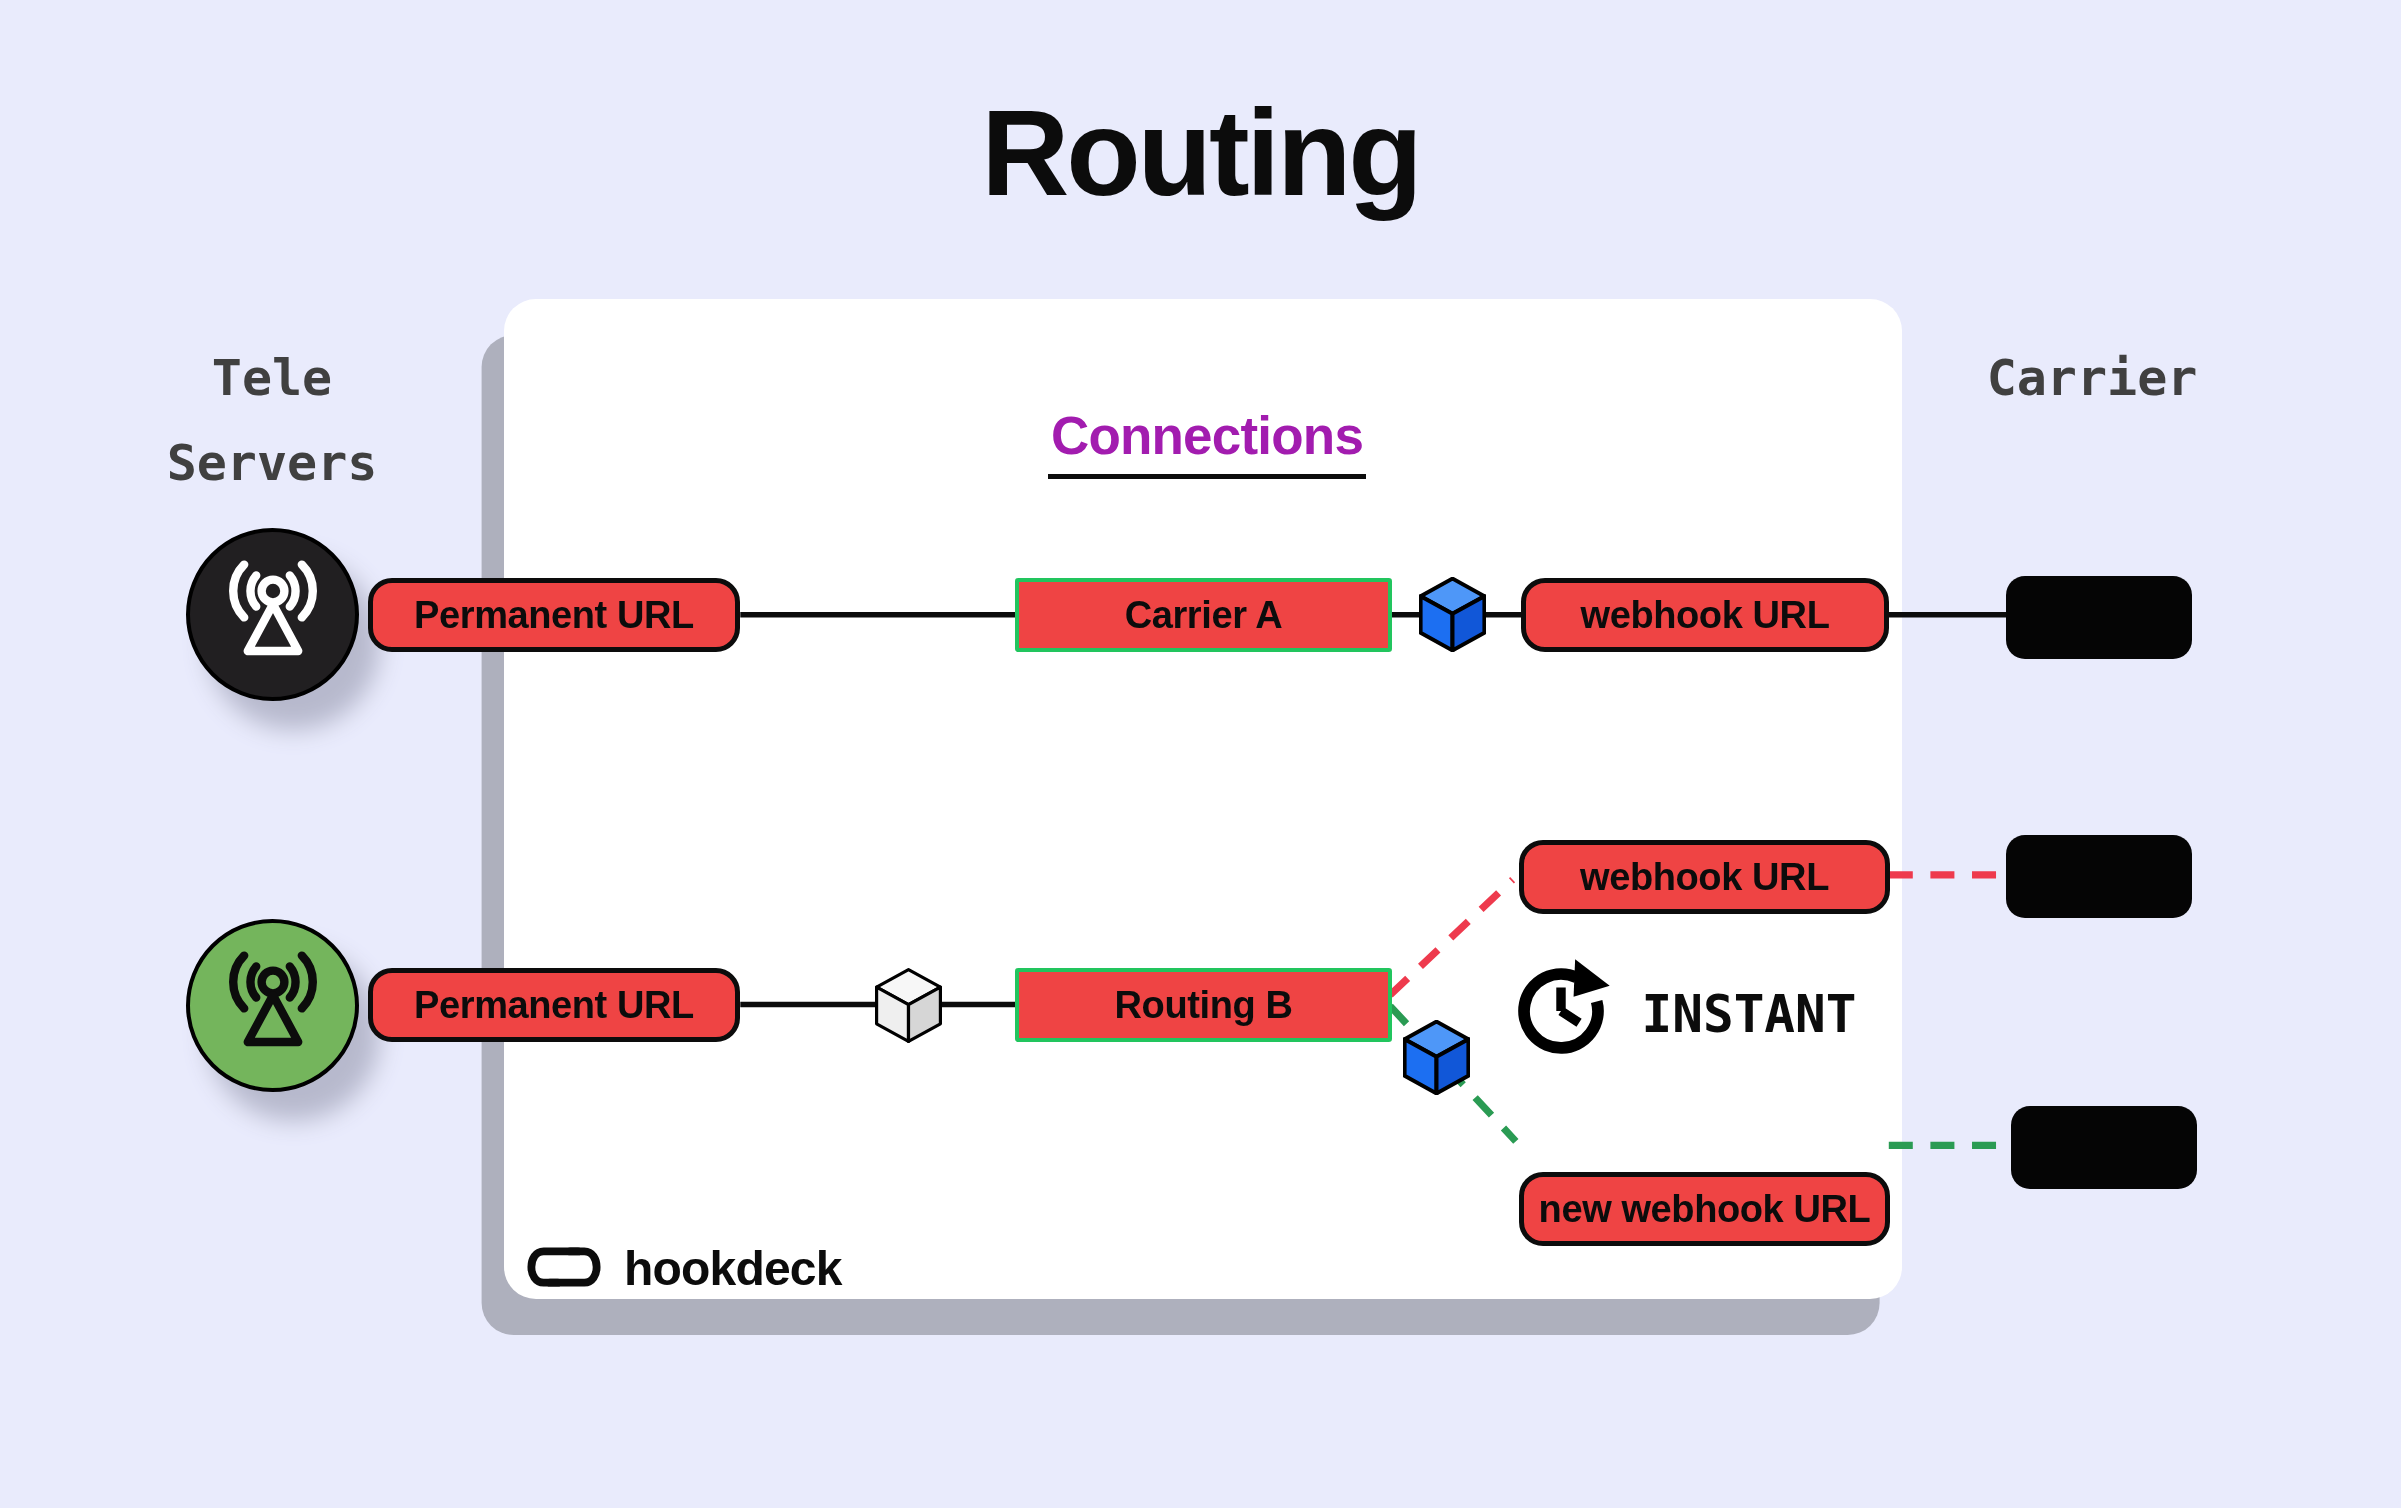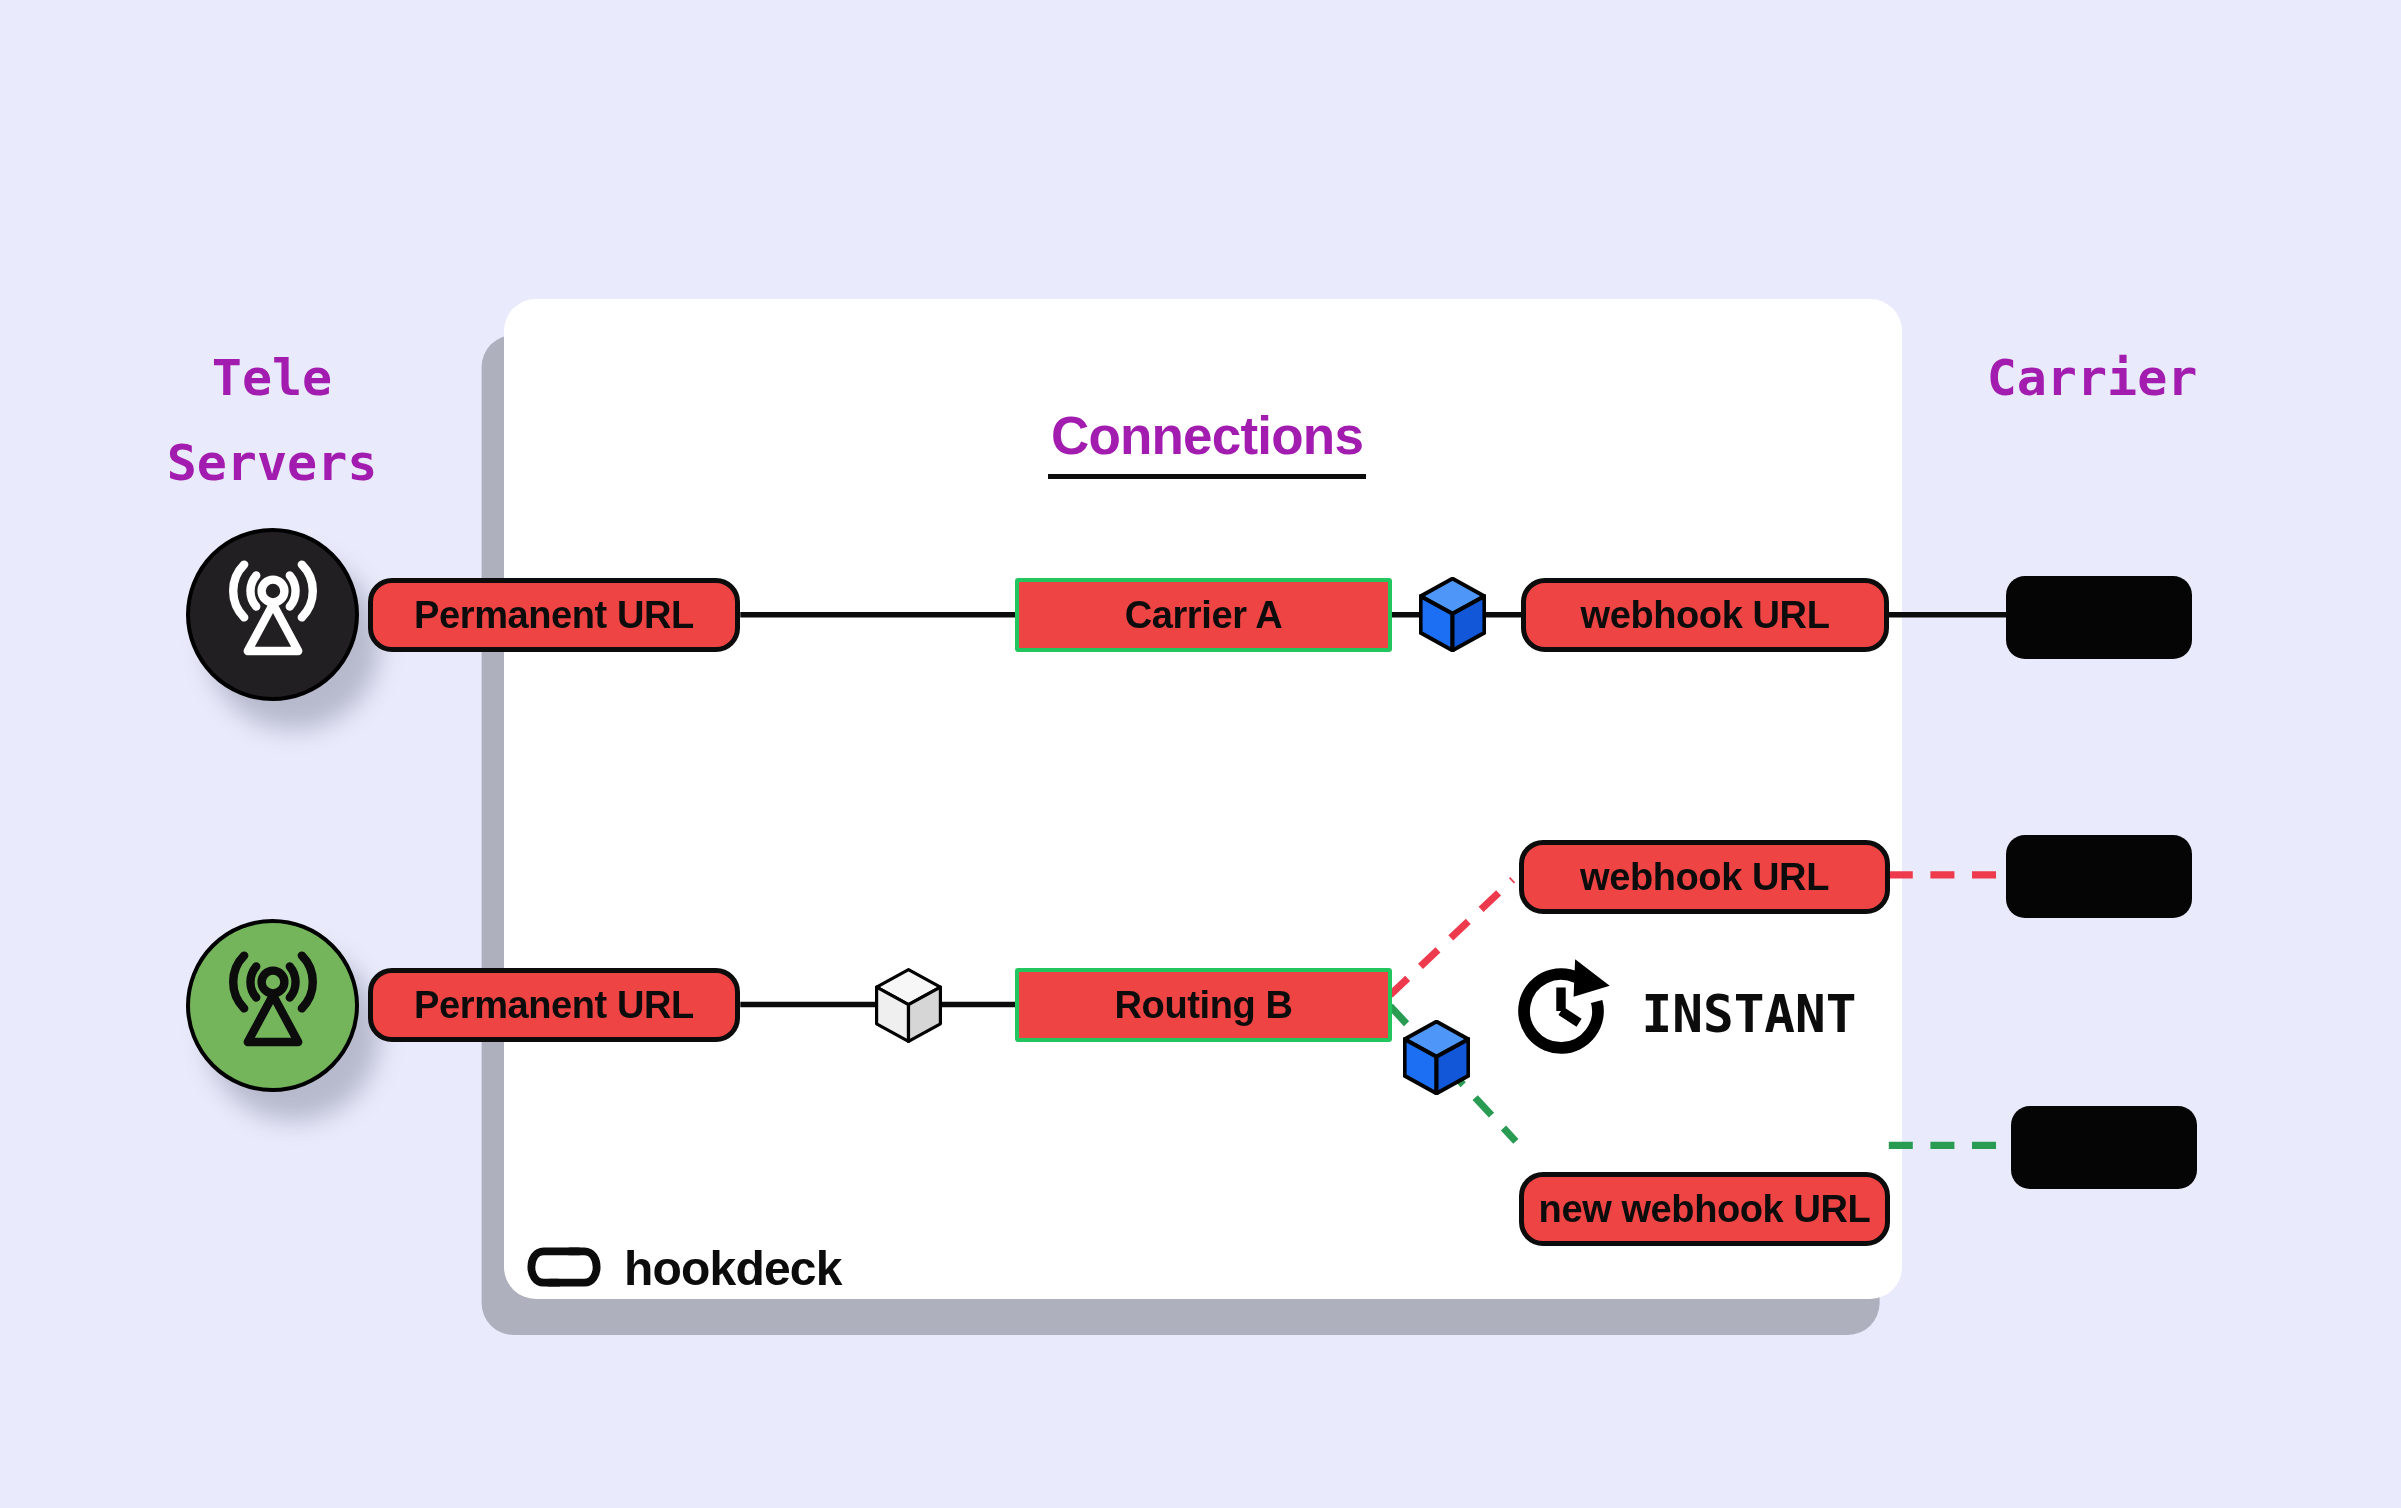"Routing" div.abs { html: none -> <div>Routing</div> }
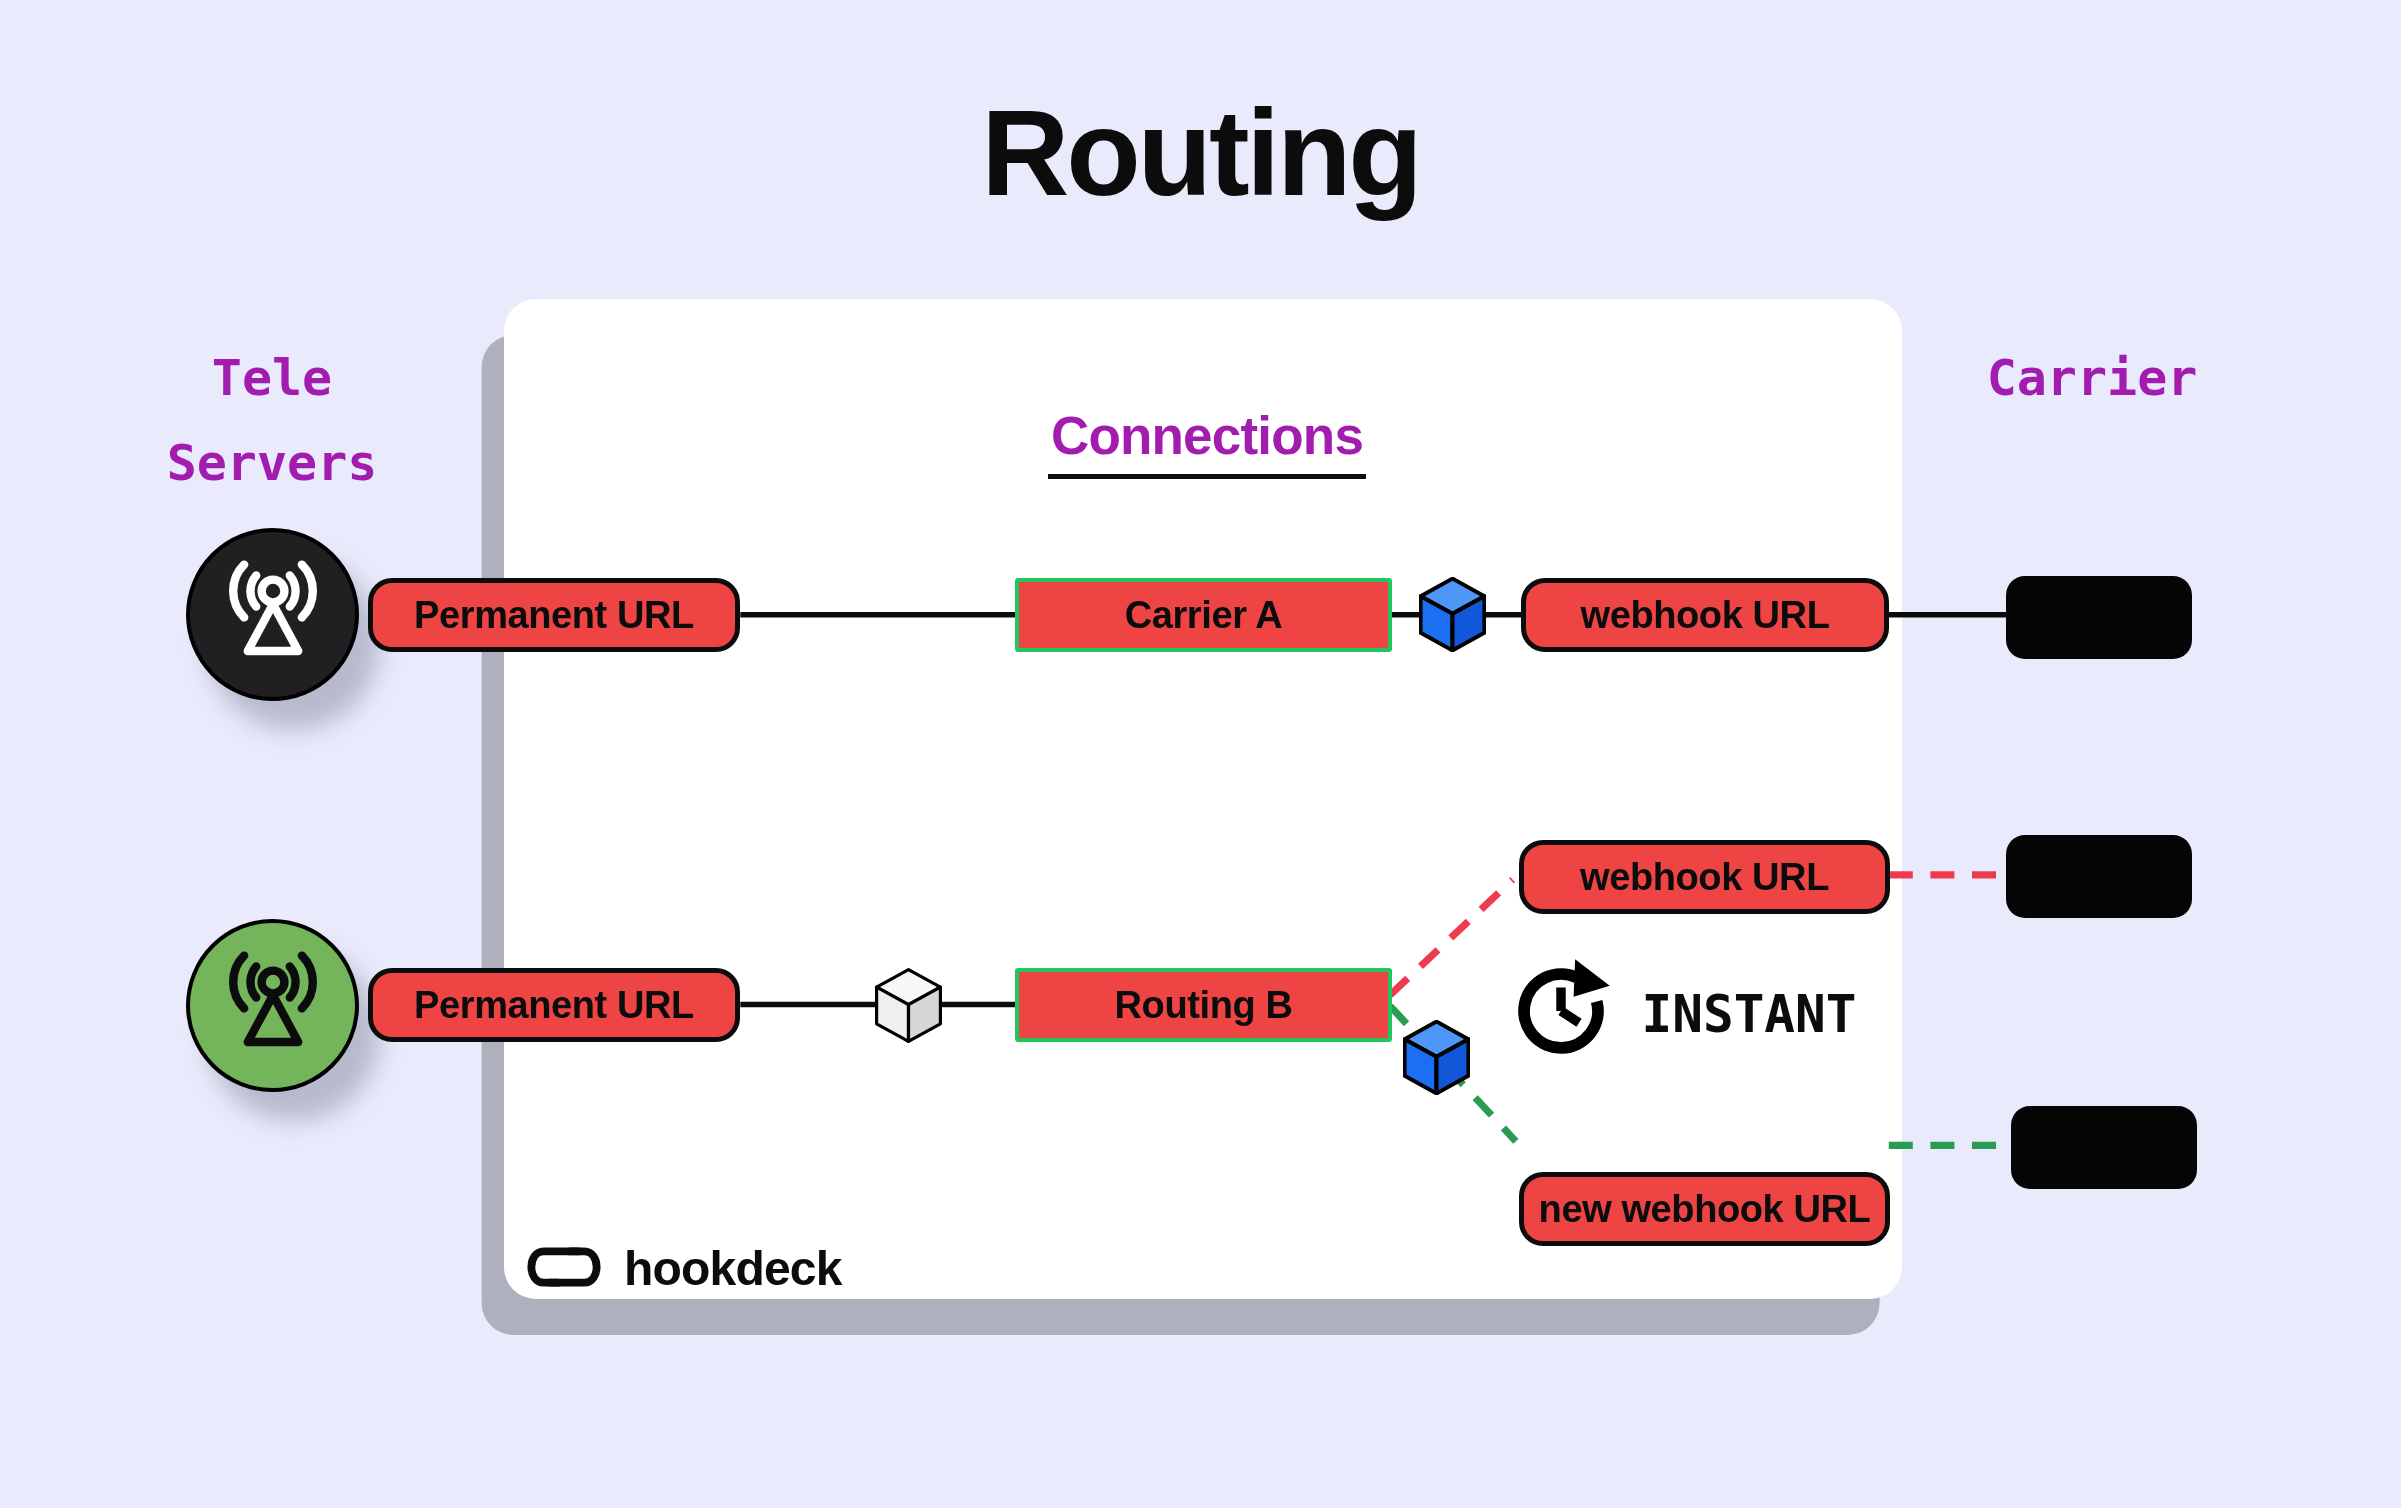"Tele" .mono-label { color: #a21caf -> #404040 }
